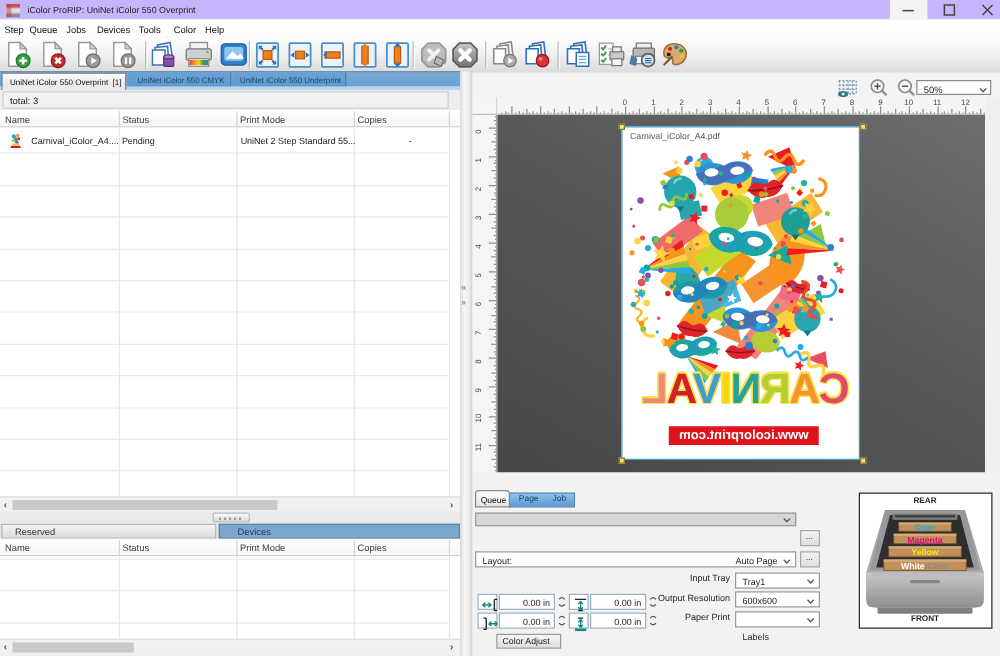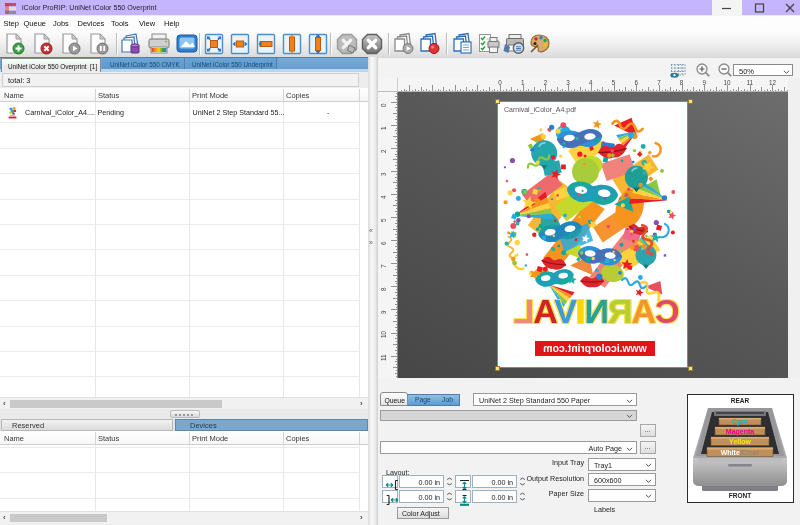"View" span.tx { text: View -> Color }
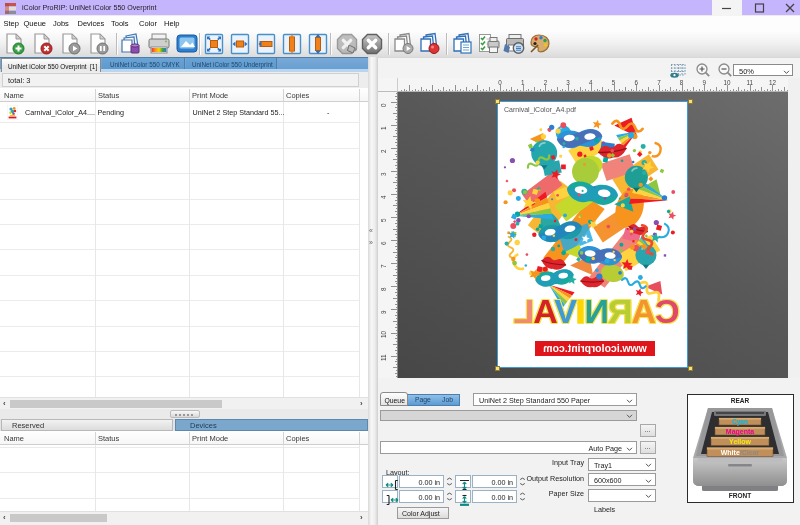"UniNet 2 Step Standard 550" div.abs { html: <div> <span>UniNet 2 Step Standard 550 Paper</span> <svg> <path></path> </svg> </div> -> none }
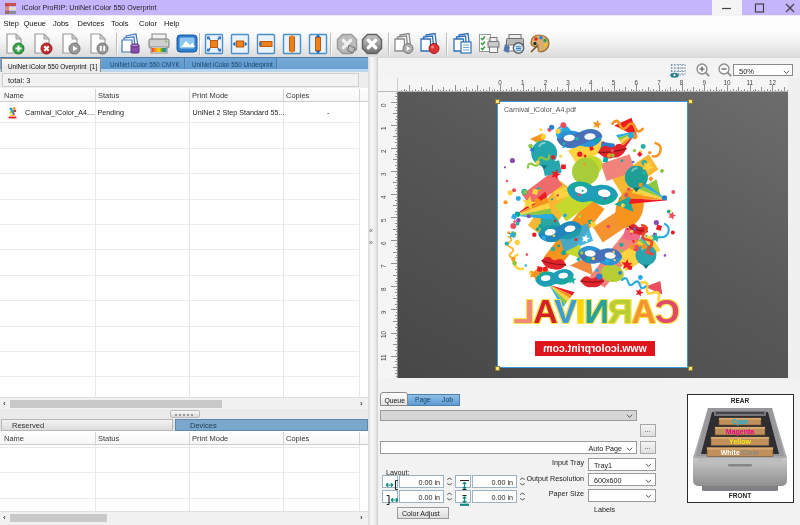"Layout:" span.tx { margin-top: 24px -> none }
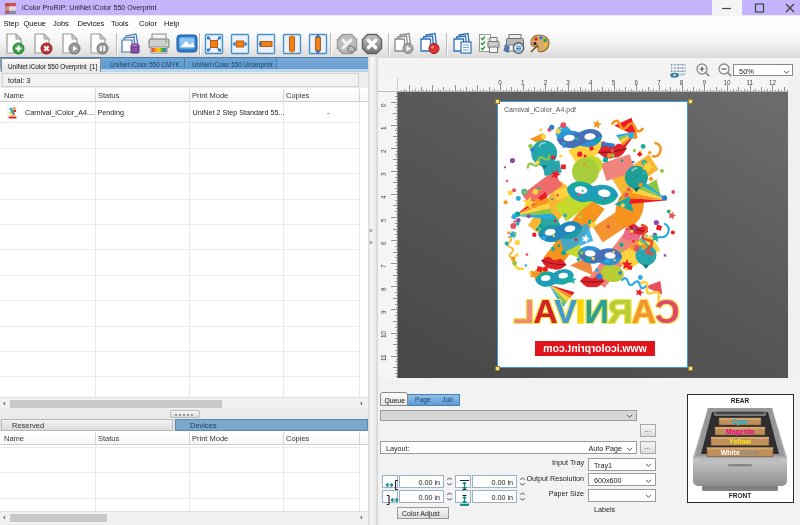"Paper Size" span.tx { text: Size -> Print }
